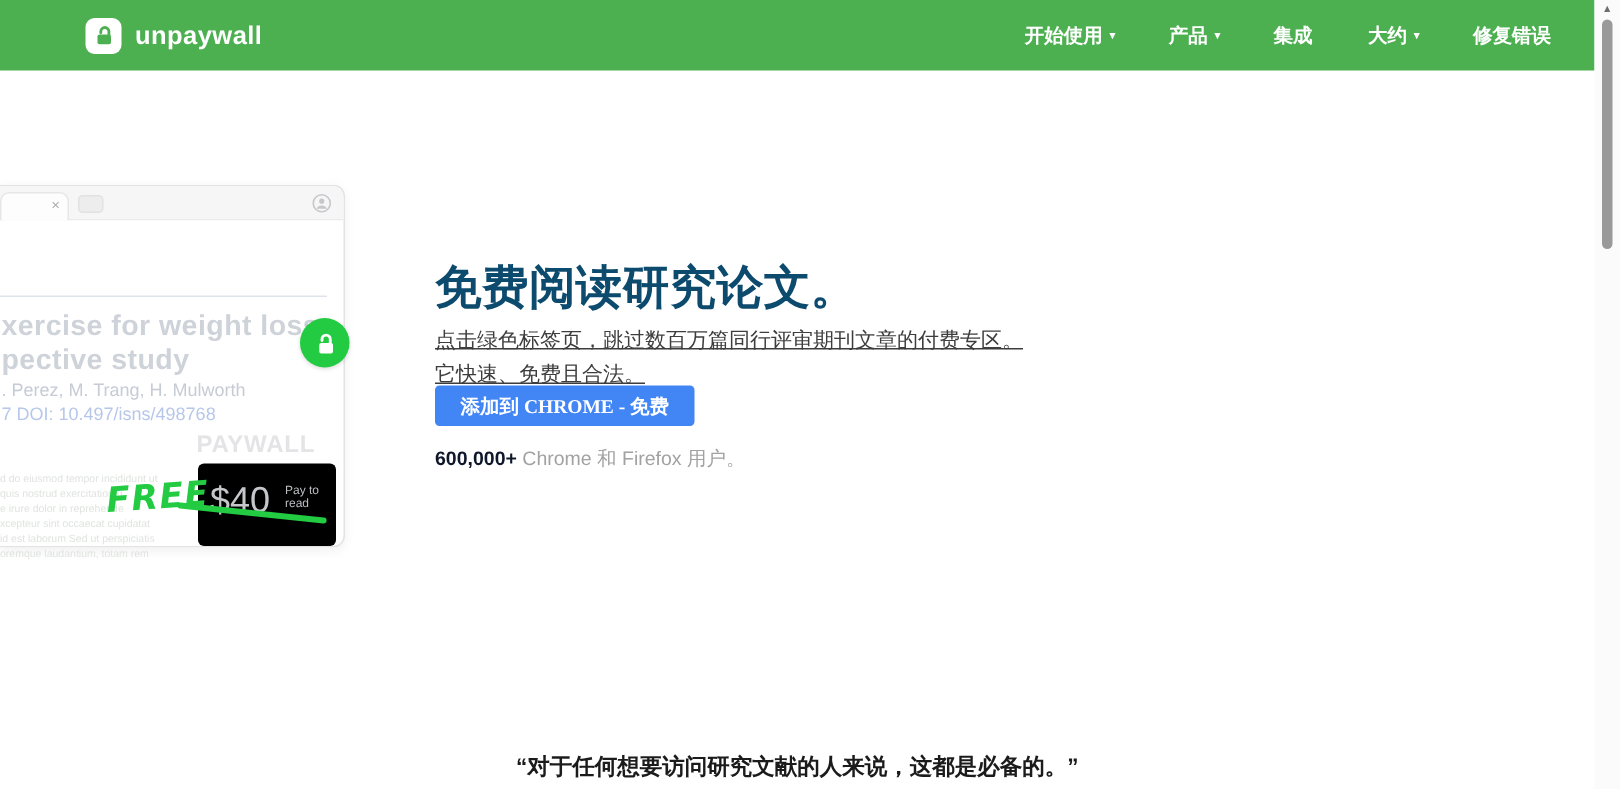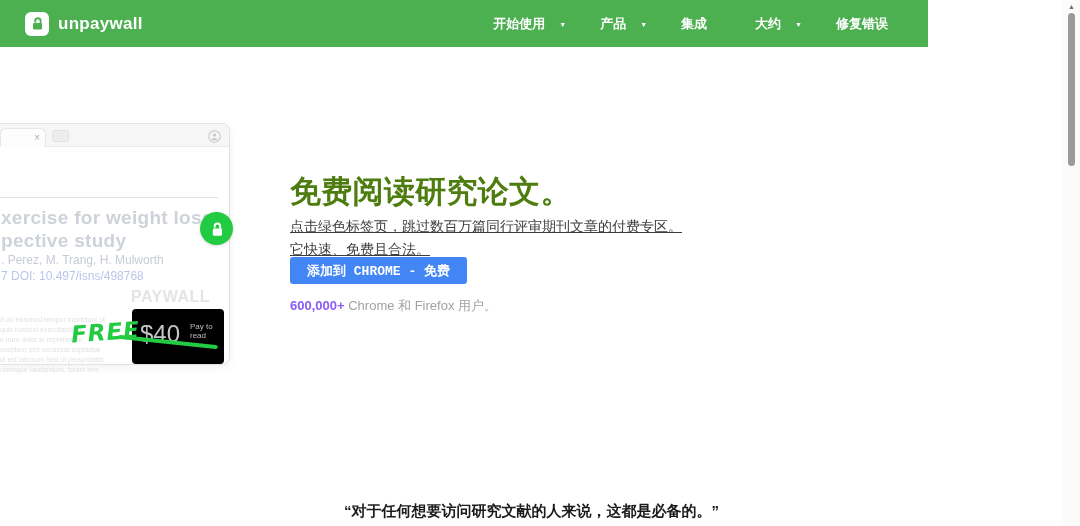"unpaywall" .navbar { padding-left: none -> 32px; width: 928px -> 1063px }
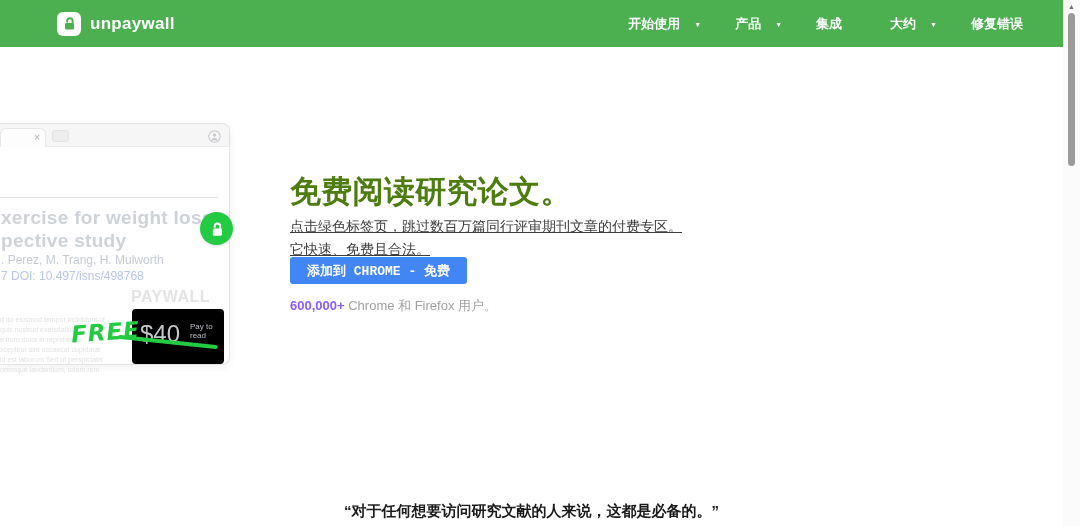"开始使用" .nav-link { gap: 14px -> 3px }
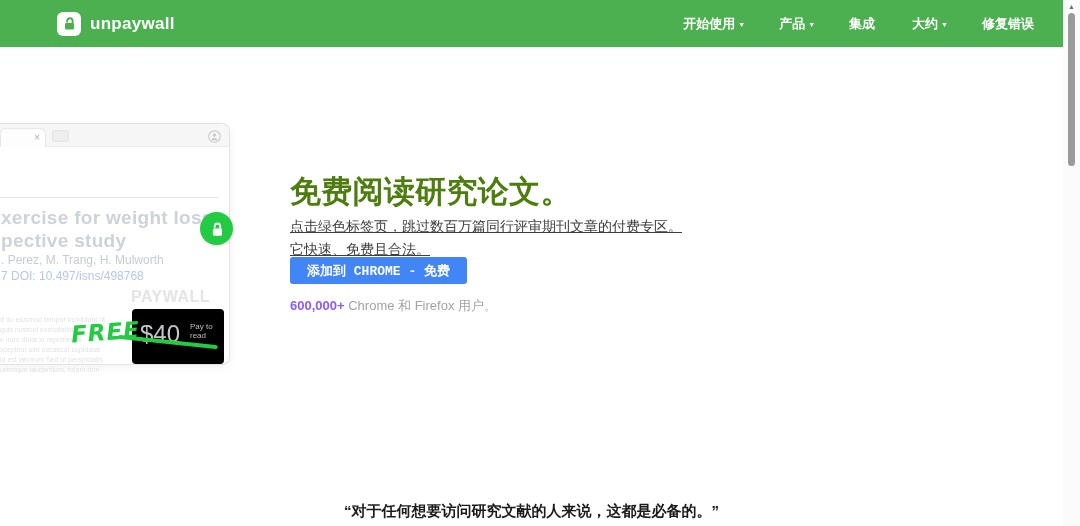"免费阅读研究论文。" .hero-title { color: #4d7c0f -> #0c4a6e }
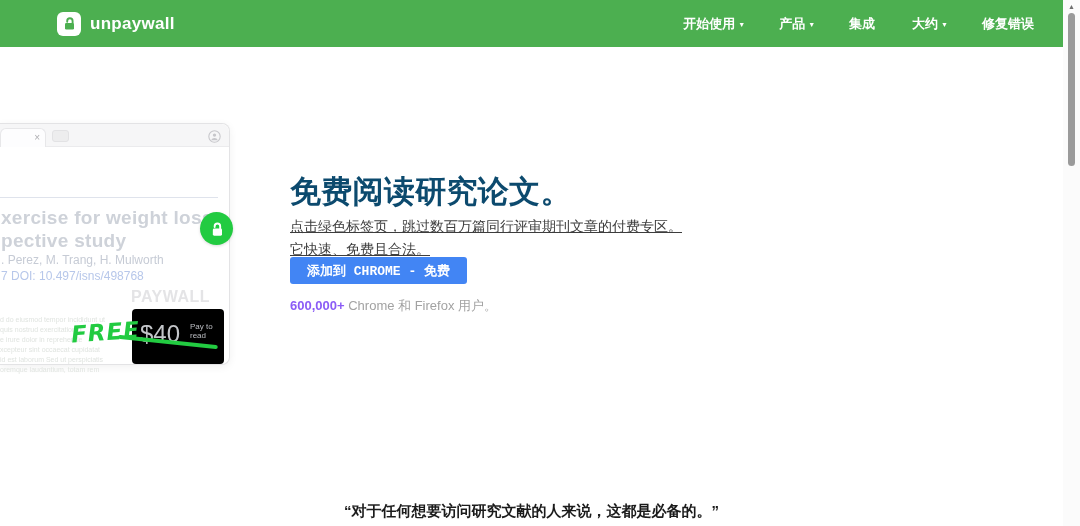"添加到 CHROME - 免费" .cta-button { font-family: Liberation Mono, monospace -> Liberation Serif, serif }
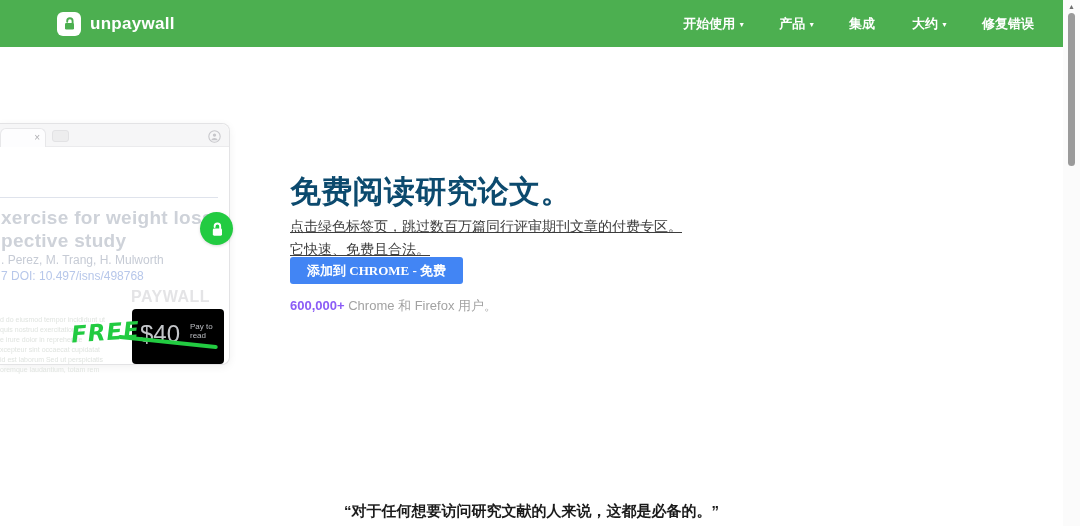"600,000+" .users b { color: #8b5cf6 -> #0f172a }
